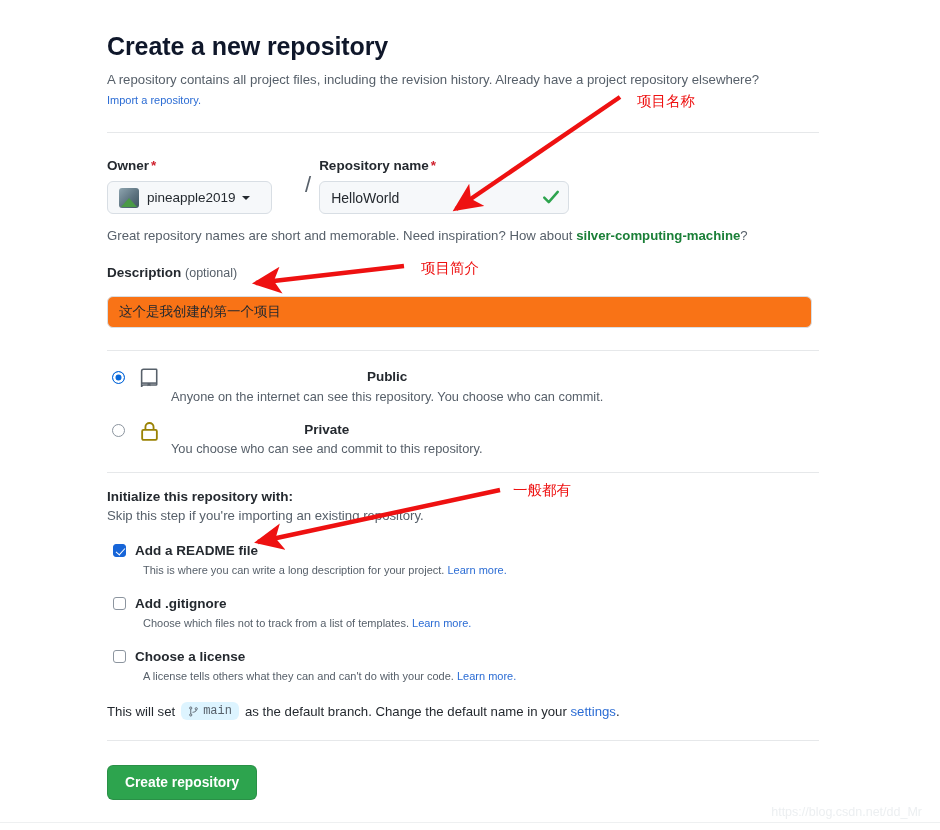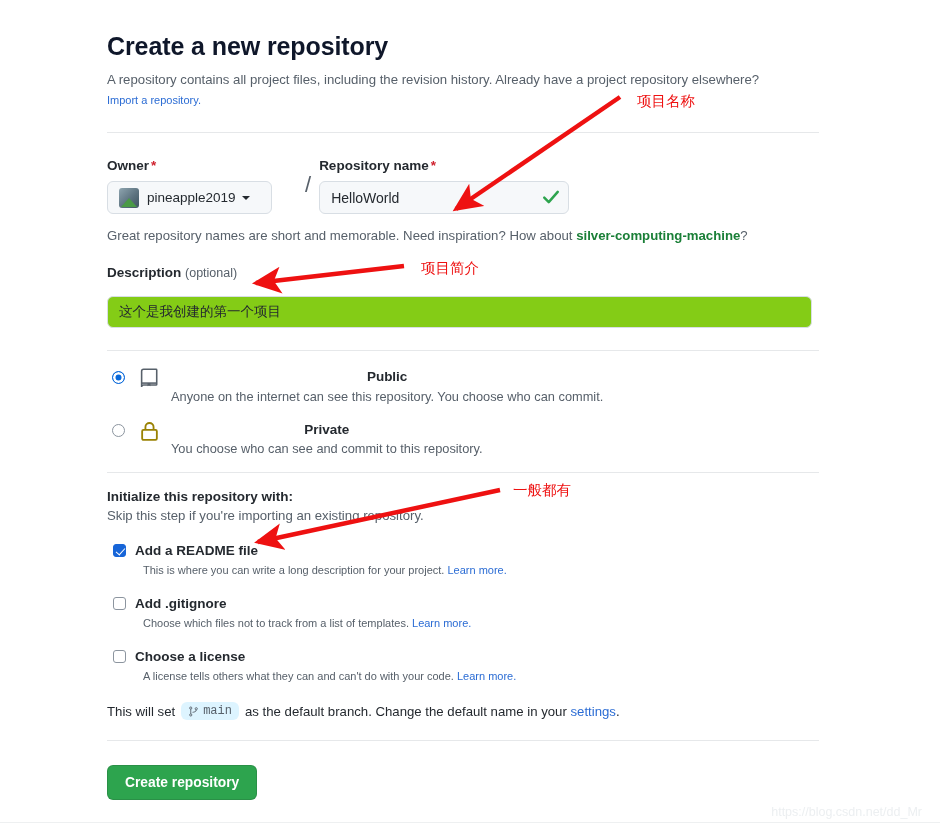"这个是我创建的第一个项目" .desc-input { background: #84cc16 -> #f97316 }
